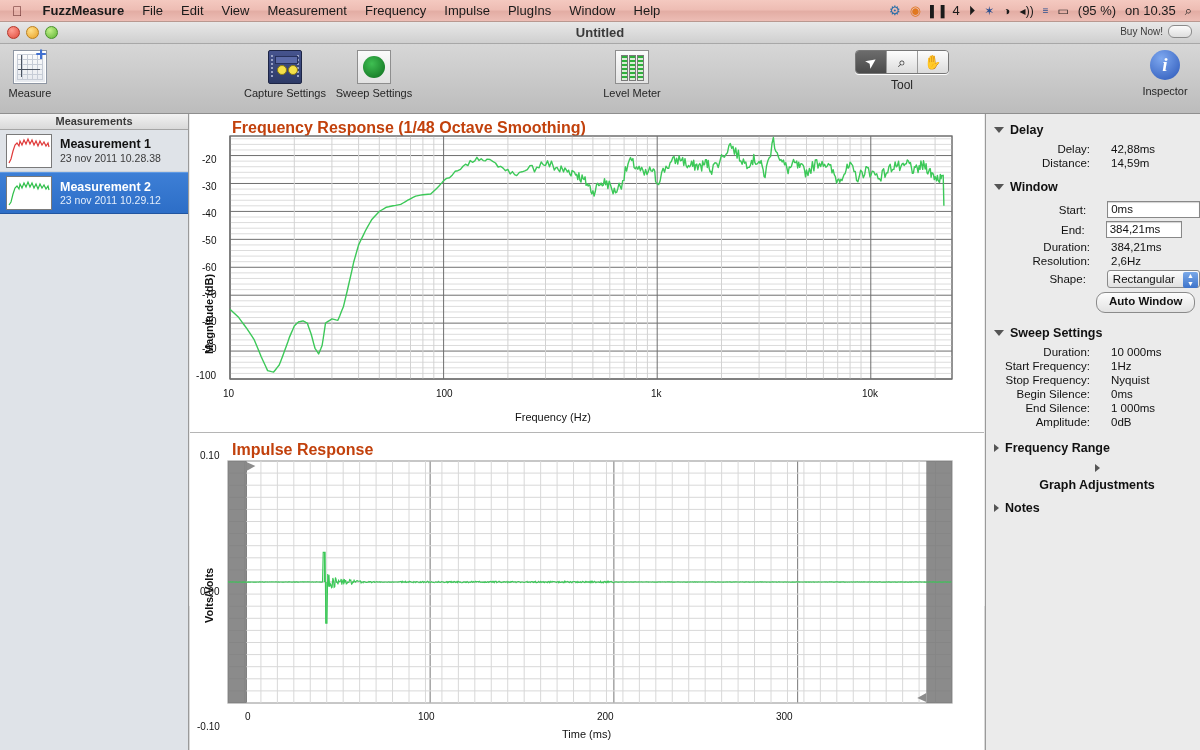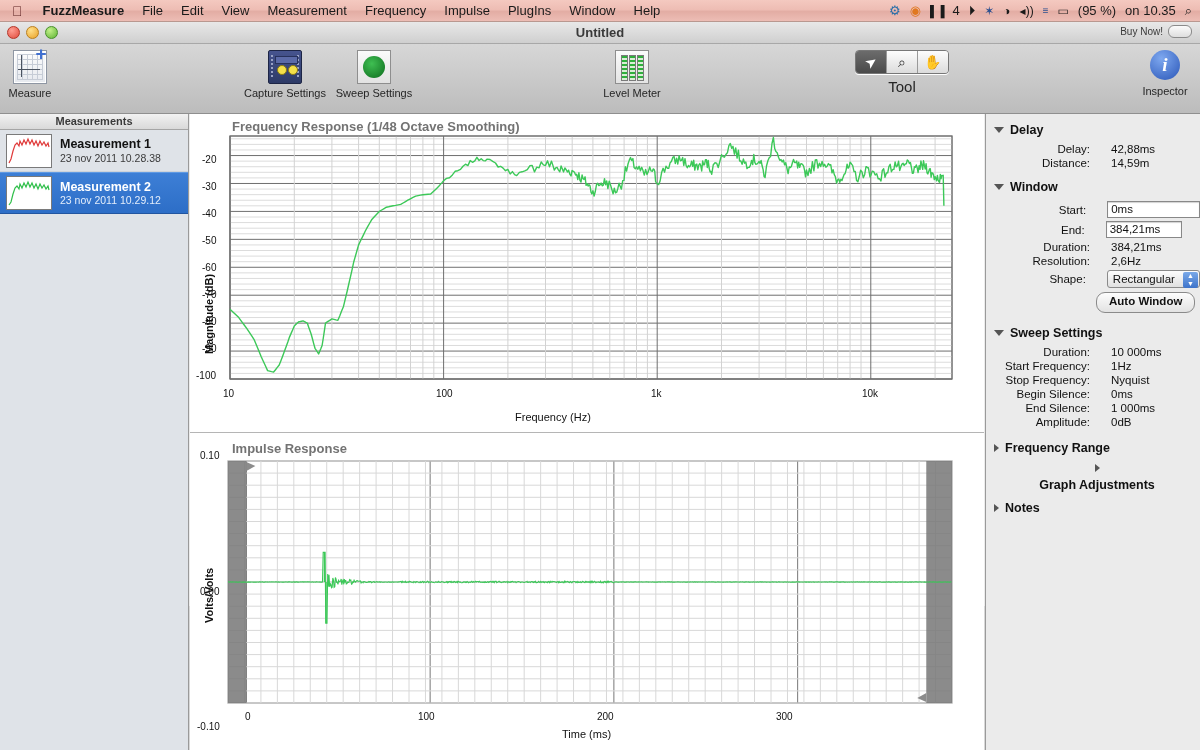"Tool" #toolgroup .lbl { font-size: 15px -> 12px }
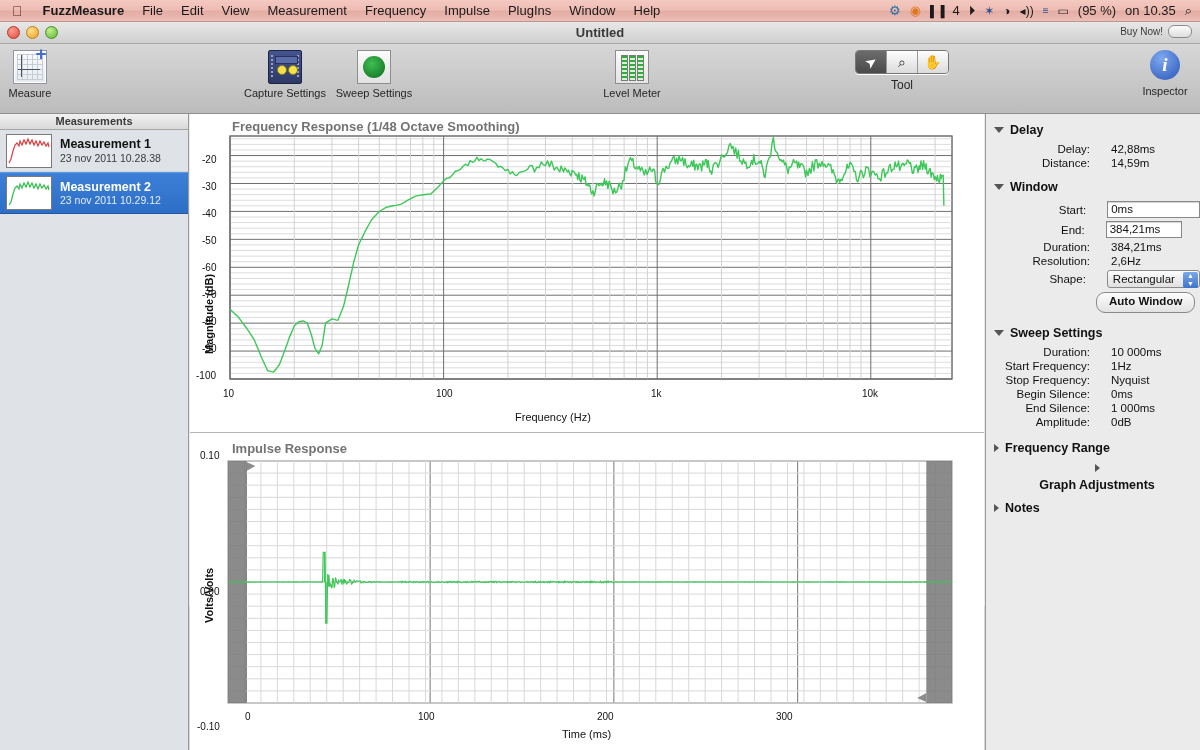"Frequency Response (1/48 Octave" .gtitle { color: #737373 -> #c2410c; font-size: 13px -> 16px }
